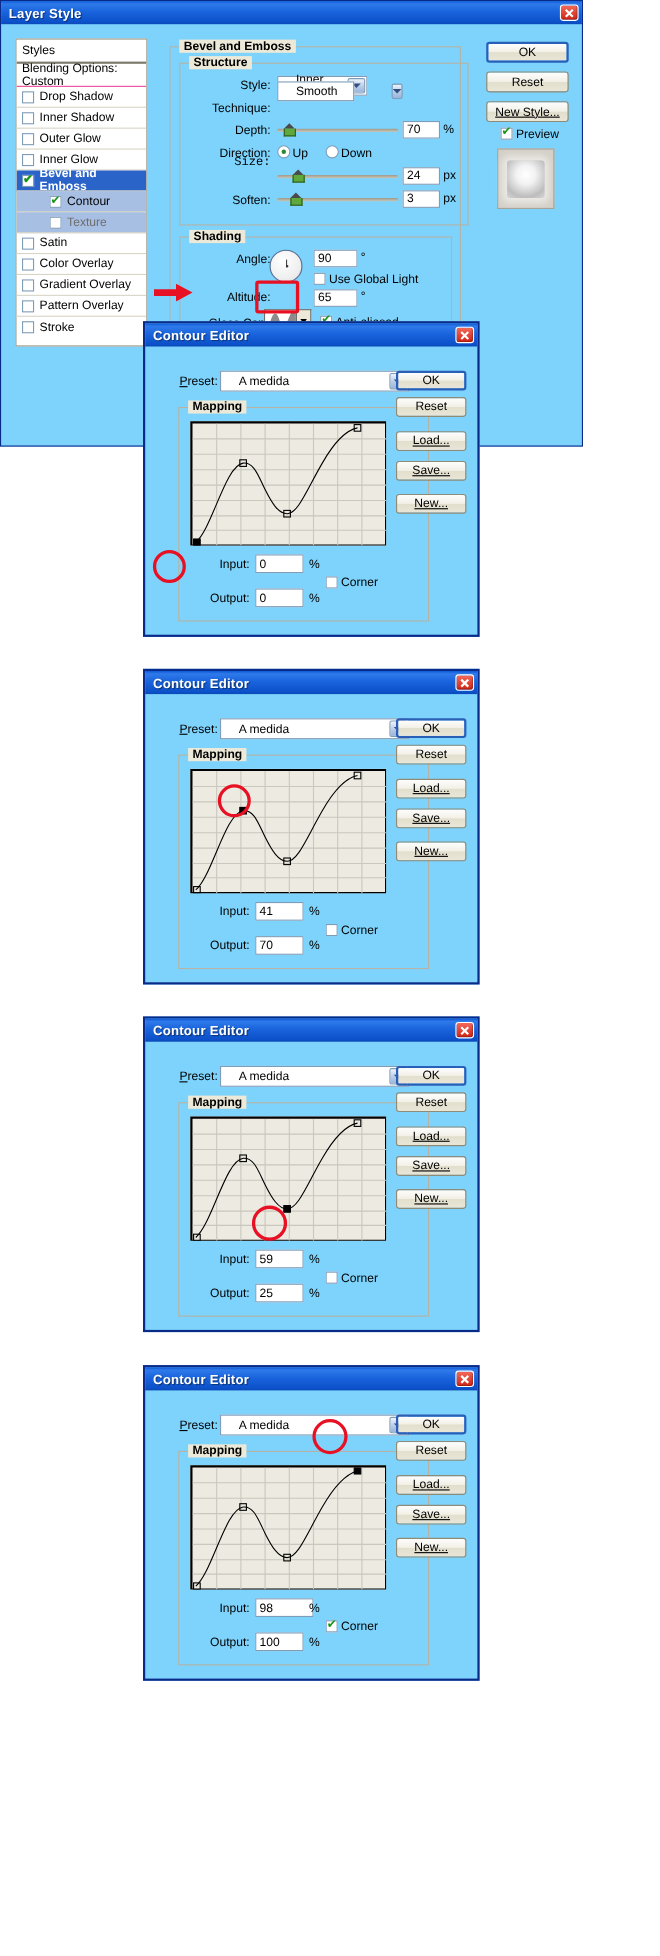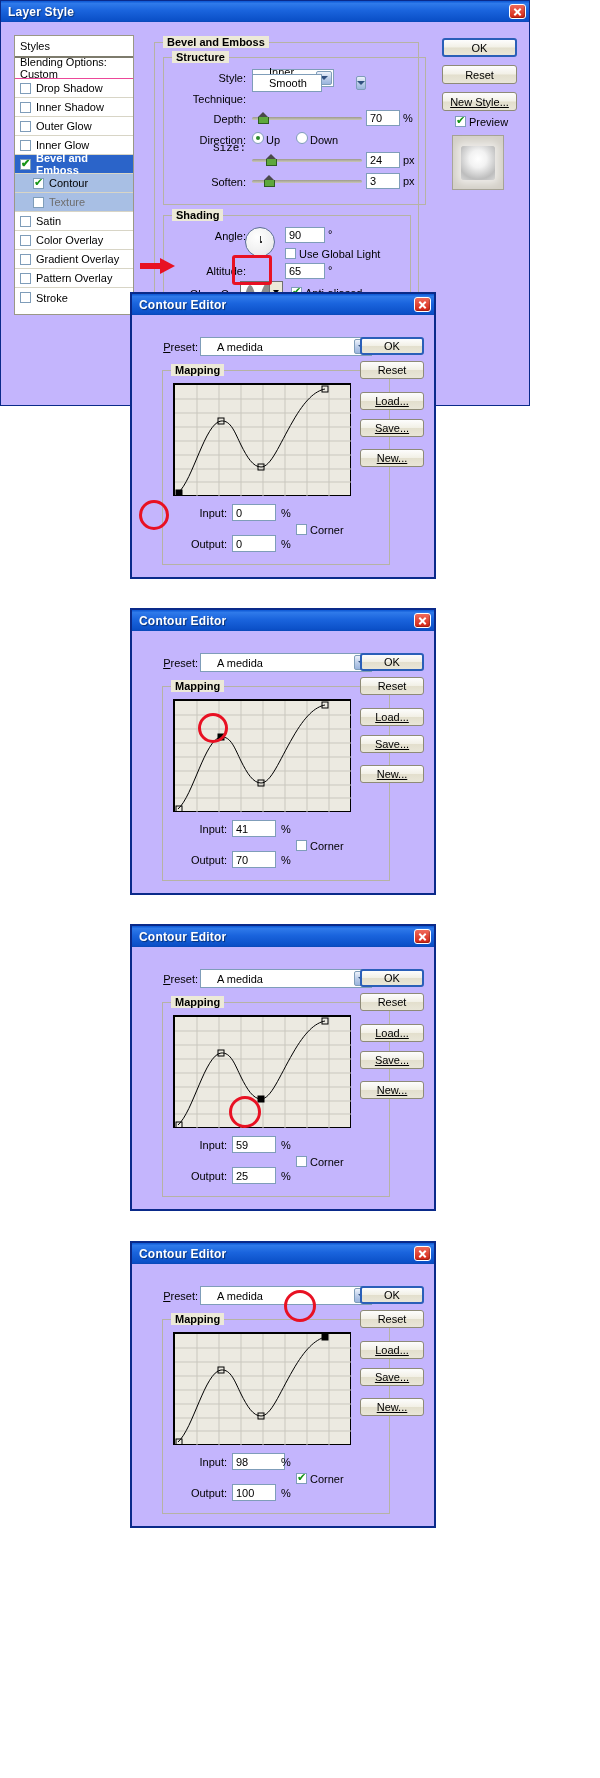"Layer Style" .dlg { background: #c4b5fd -> #7dd3fc }
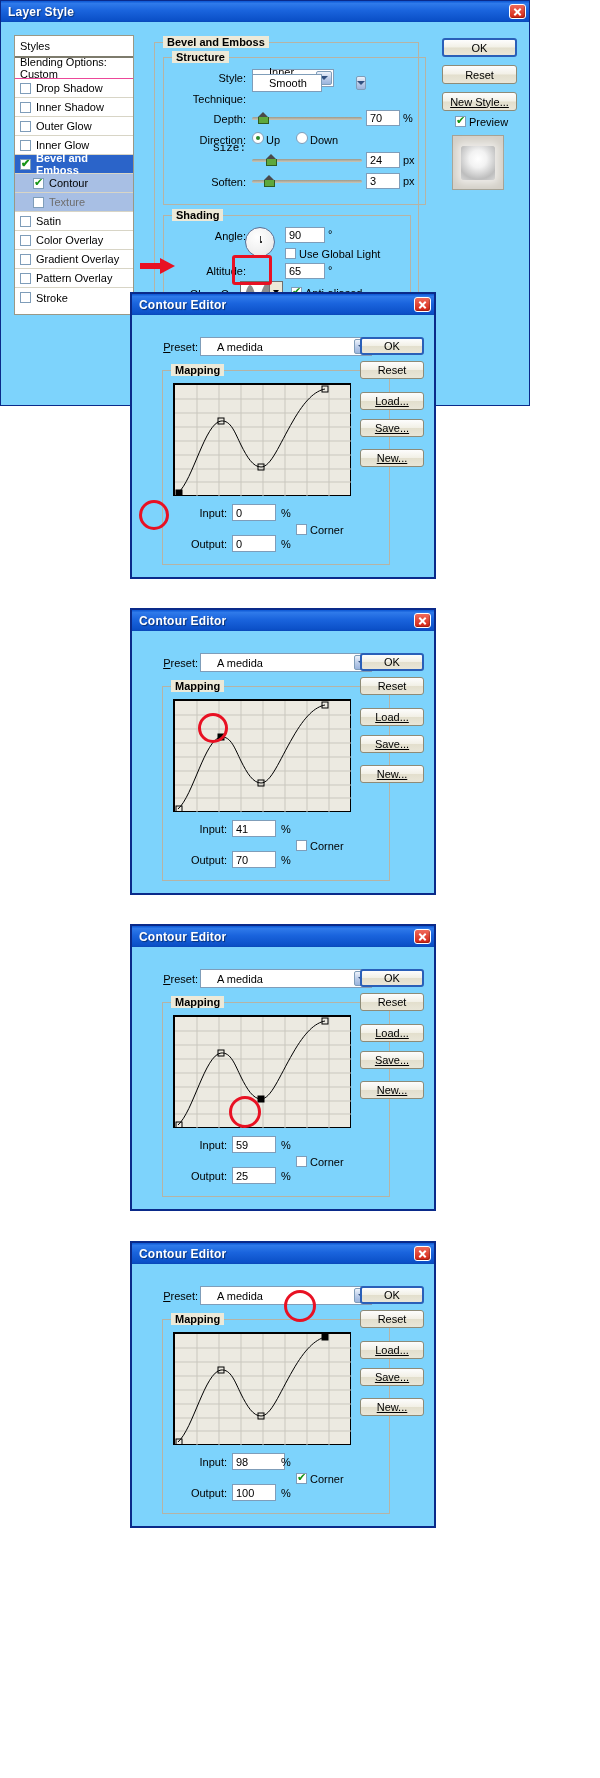"Contour" .lsrow.sub { padding-left: 18px -> 30px }
